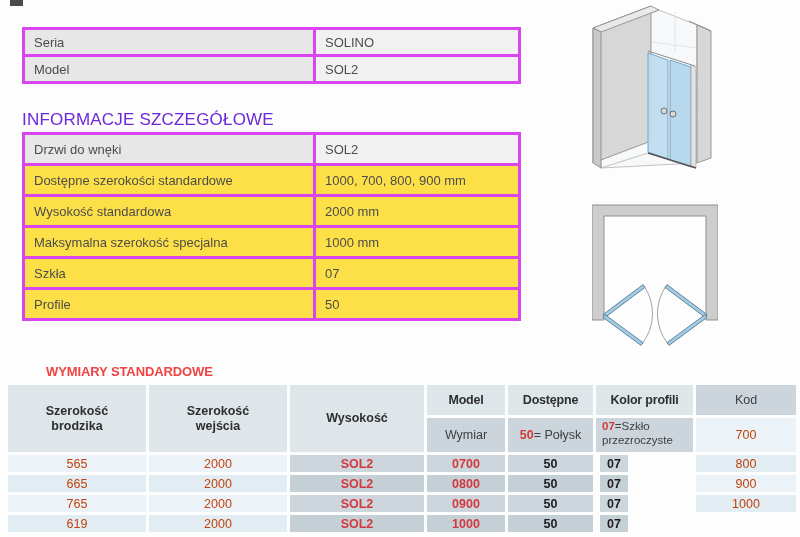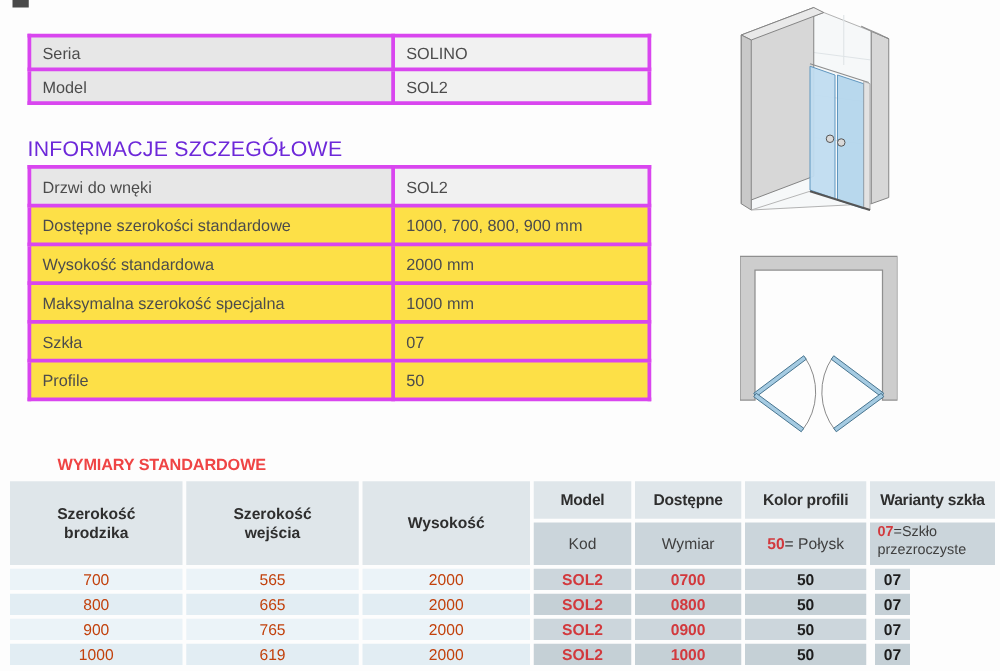"Warianty szkła" div.c { html: <div>Warianty szkła</div> -> none }
